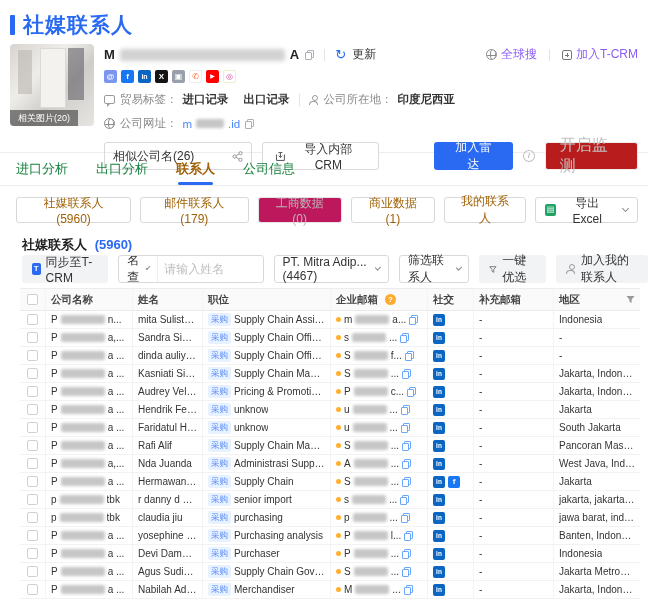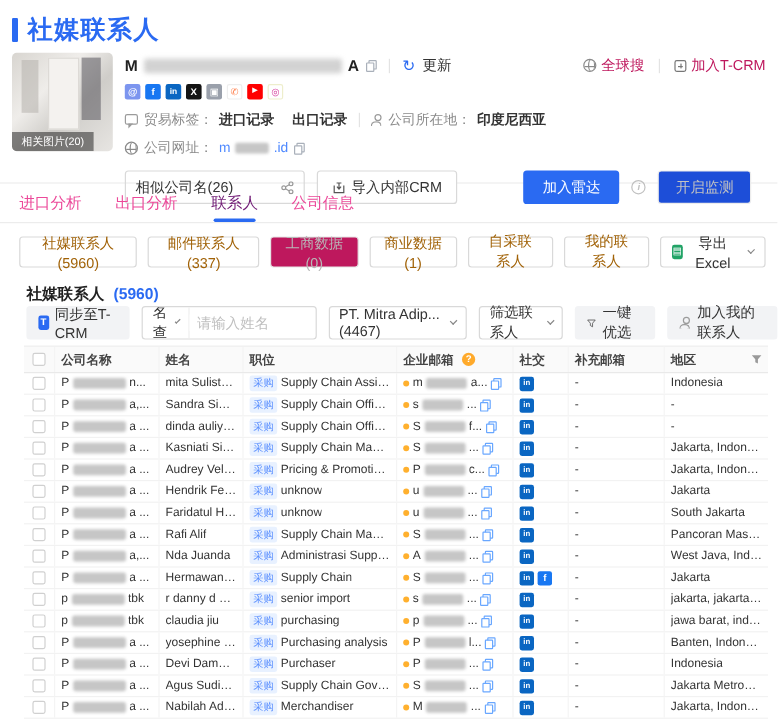"全球搜" .top-links { color: #be185d -> #8b5cf6 }
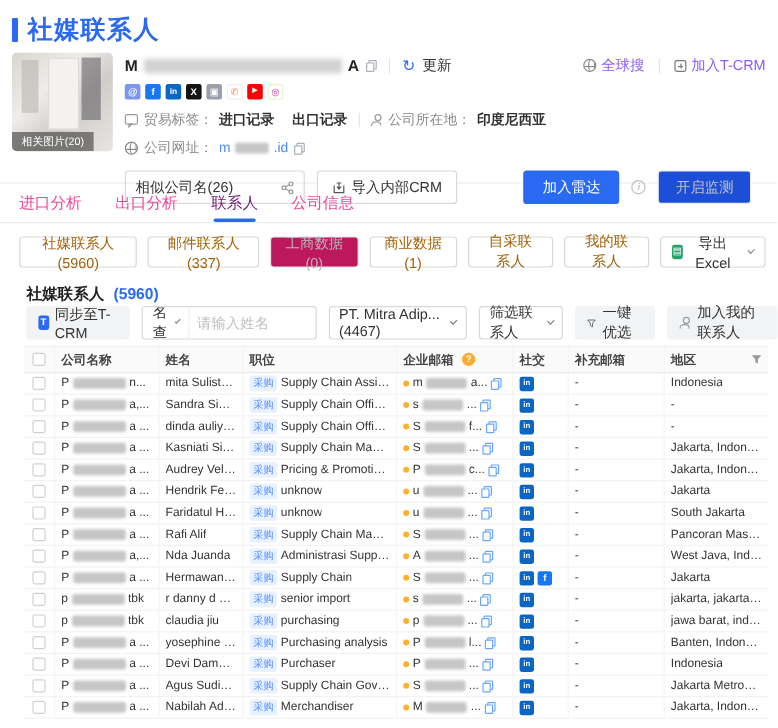"开启监测" .btn-disabled { background: #1d4ed8 -> #b91c1c; font-size: 12px -> 16px }
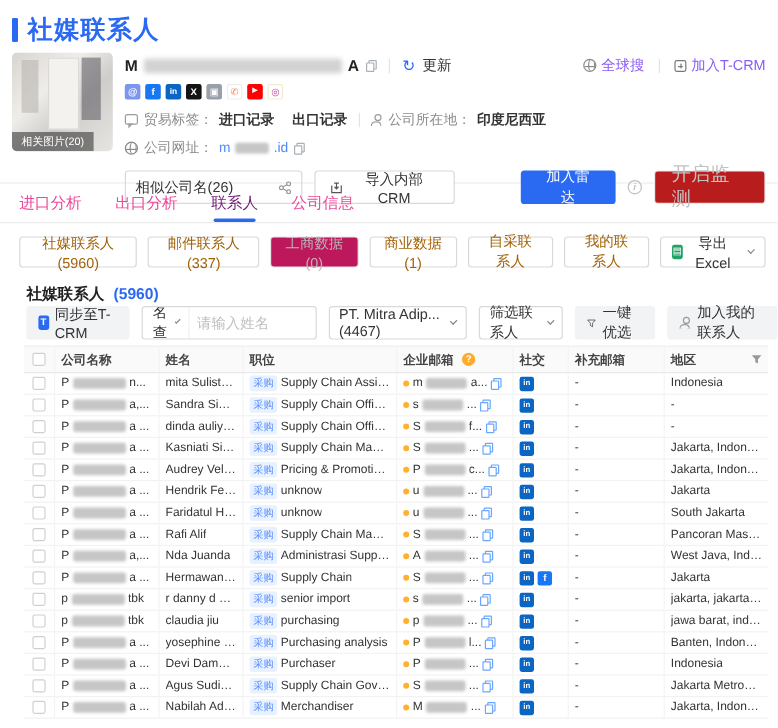"进口分析" .tab { color: #ec4899 -> #15803d }
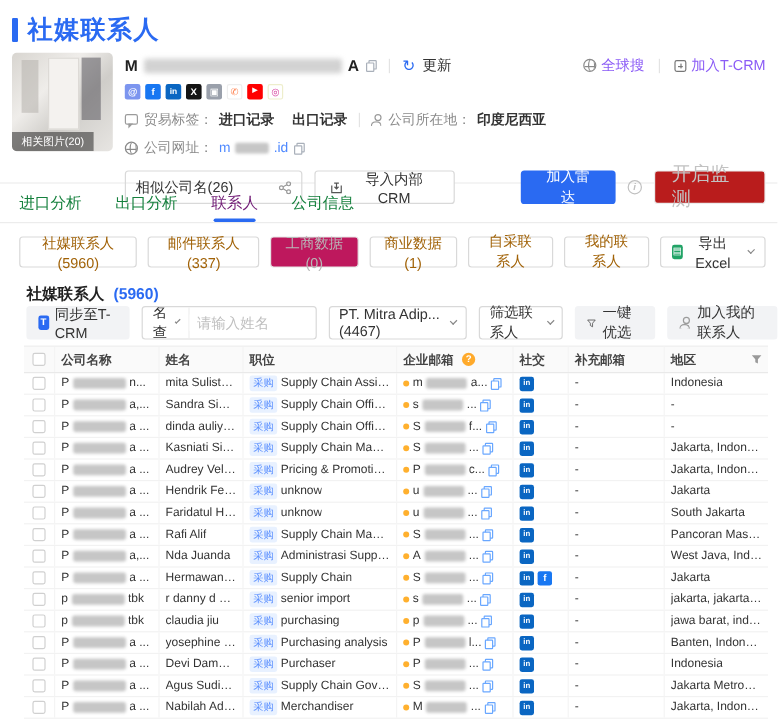"联系人" .tab.active { color: #701a75 -> #a16207; font-weight: normal -> bold }
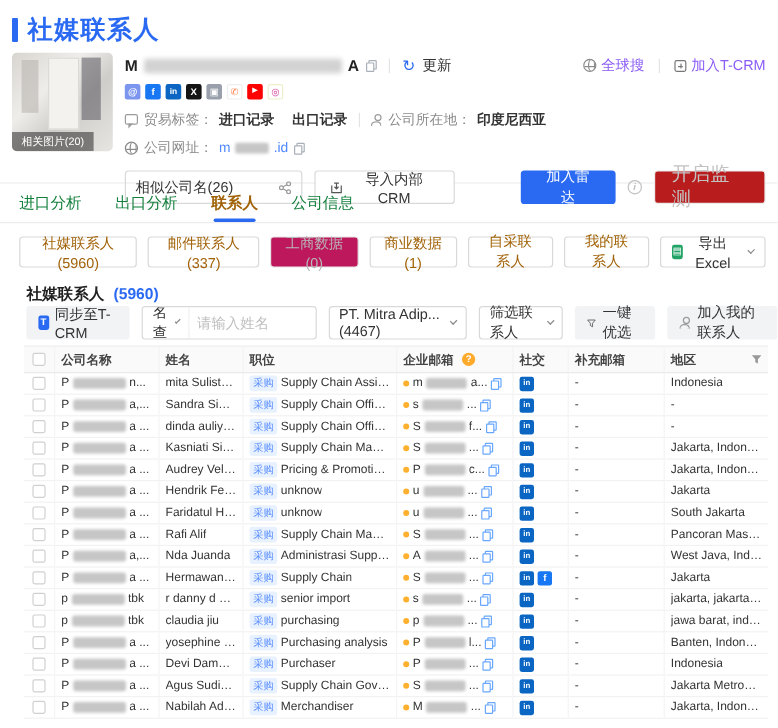"邮件联系人(337)" button.src-btn { text: 337 -> 179 }
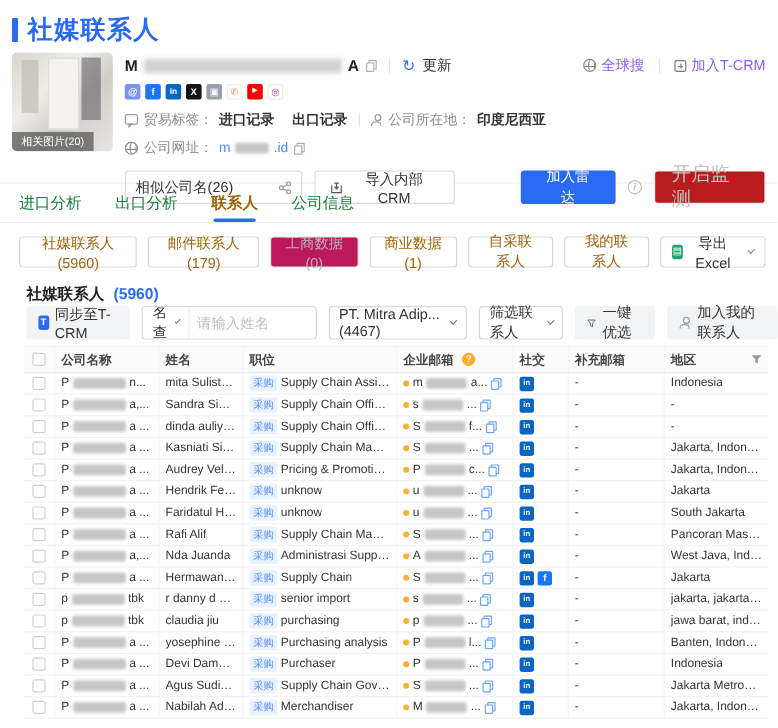"自采联系人" button.src-btn { html: <button>自采联系人</button> -> none }
